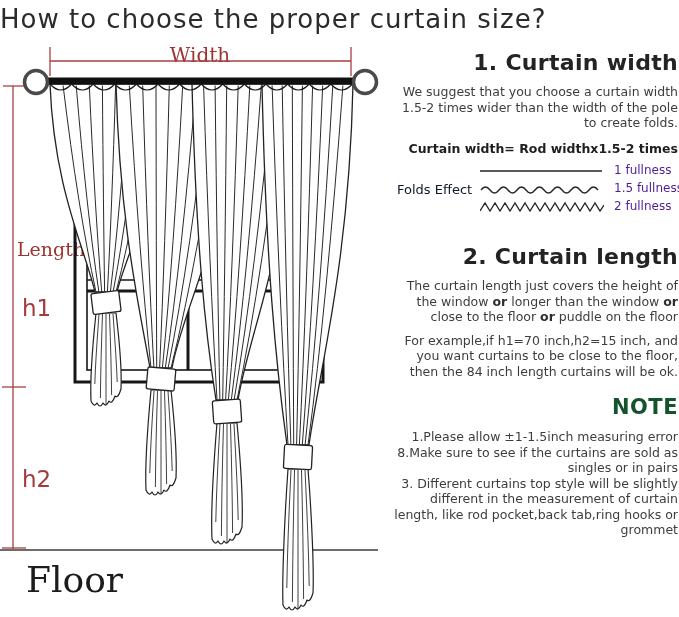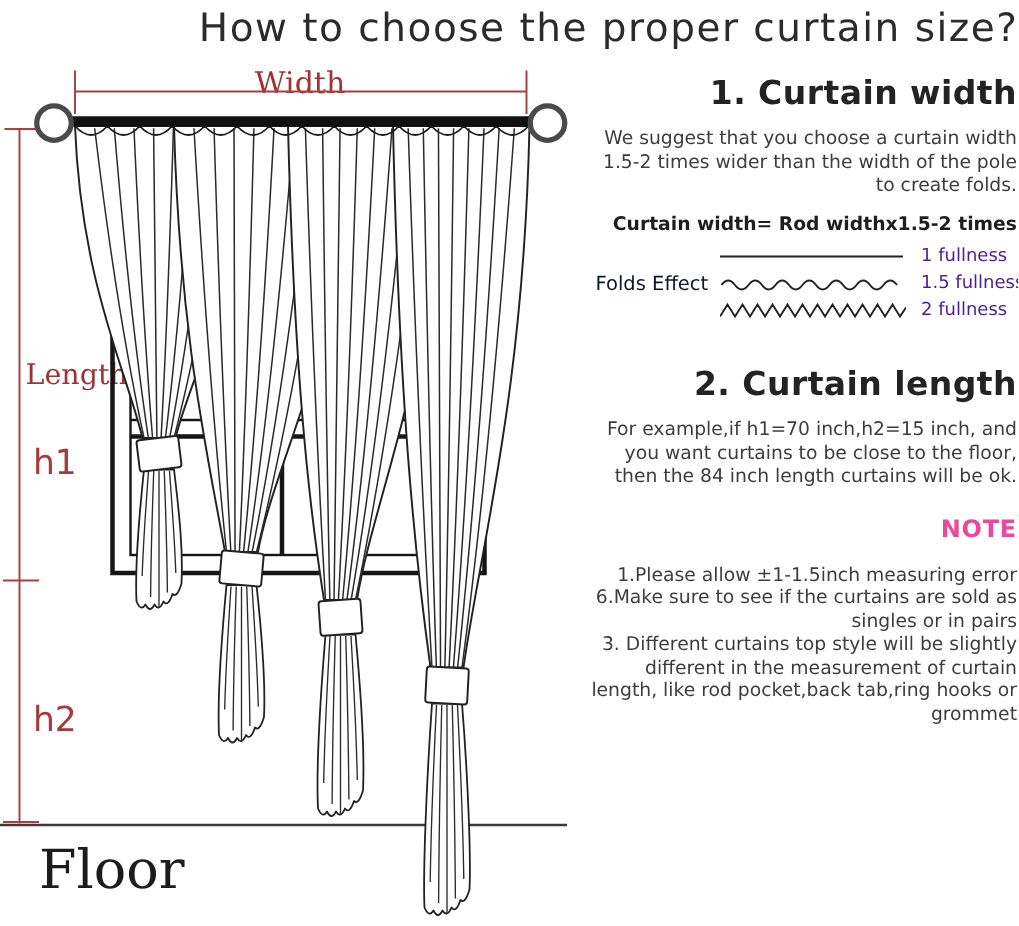"How to choose the proper" .title { text-align: right -> left }
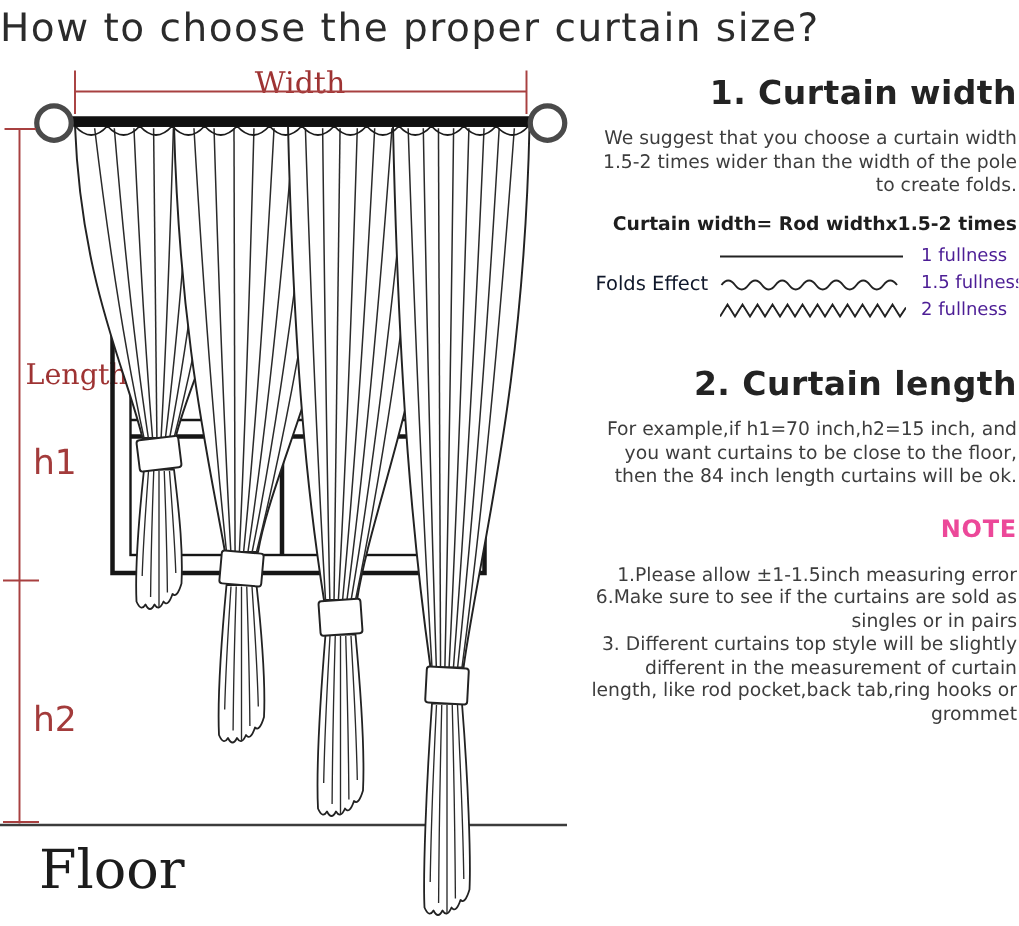"The curtain length just covers" p.p { html: none -> <p><span>The curtain length just covers the height of the window </span><span>or</span><span> longer than the window </span><span>or</span><span> close to the floor </span><span>or</span><span> puddle on the floor</span></p> }
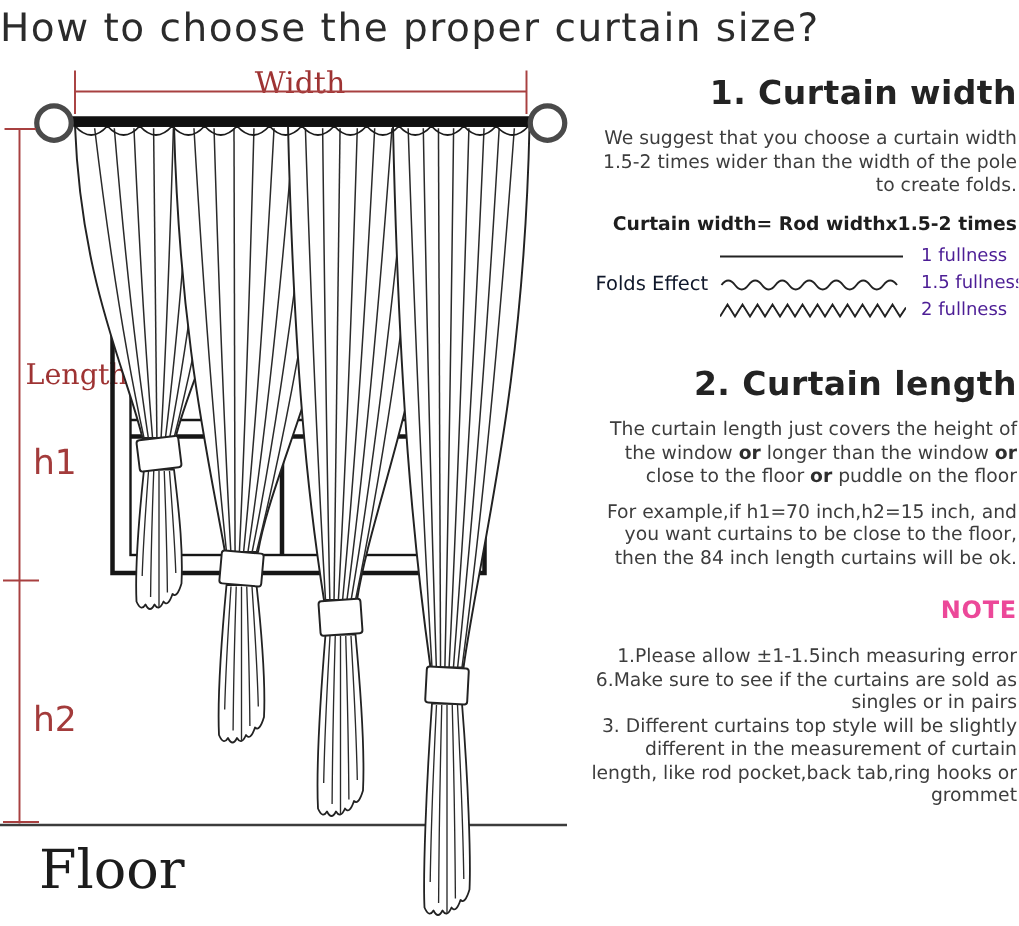"NOTE" .note-h { color: #ec4899 -> #14532d; font-size: 16px -> 21px }
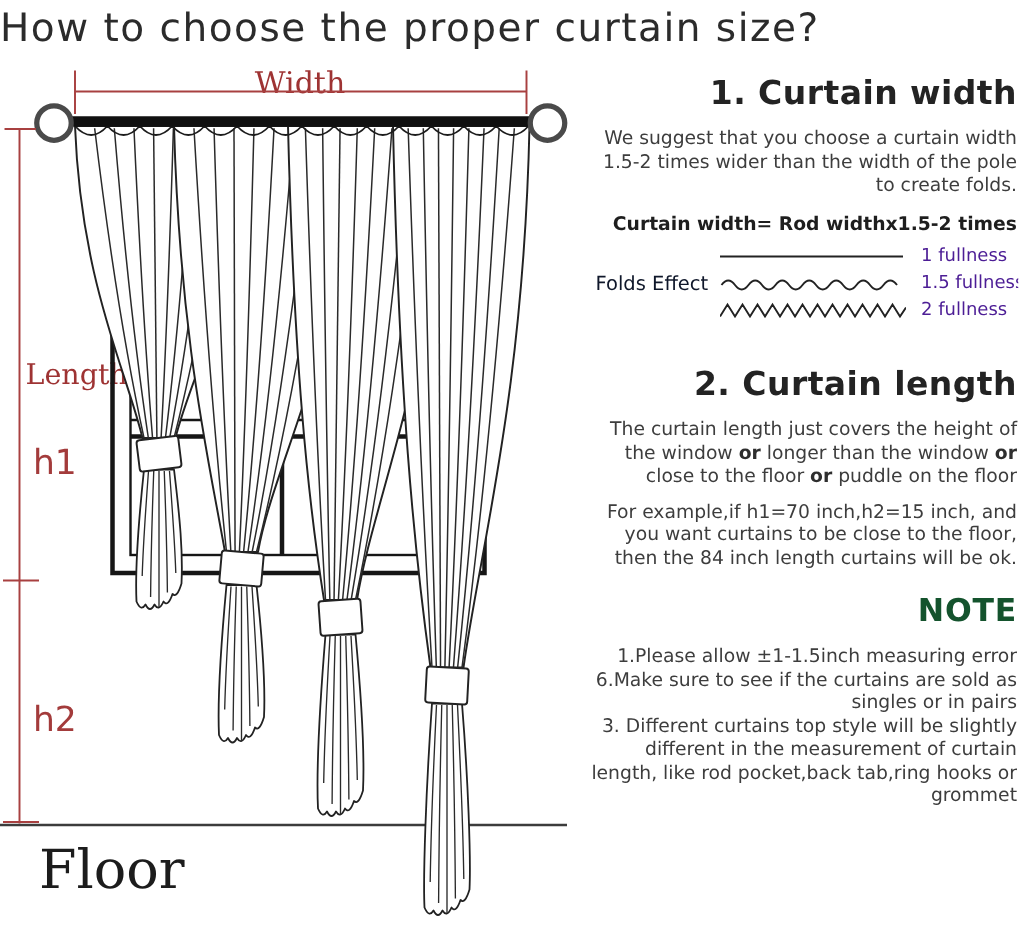"6.Make sure to see if" p.note-item { text: 6.Make -> 8.Make }
